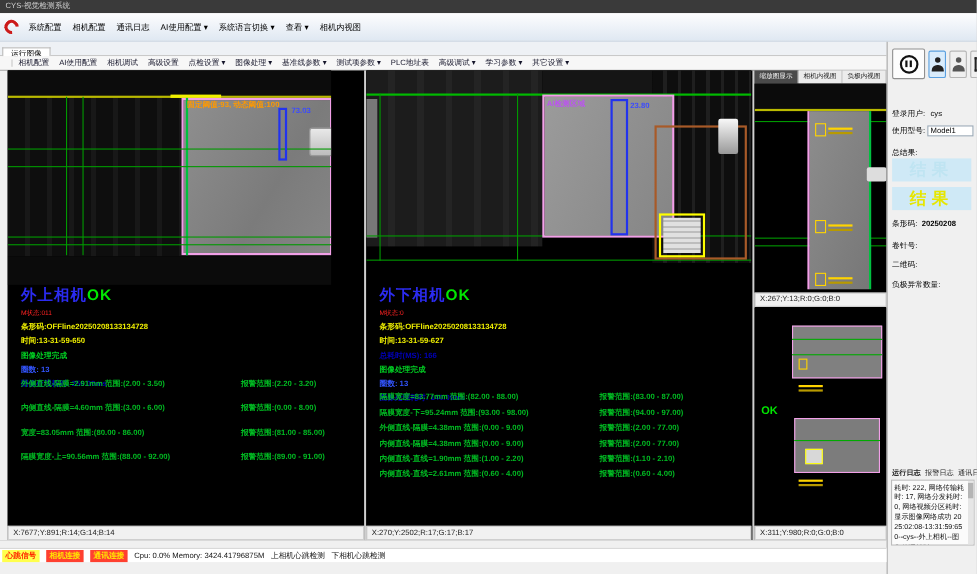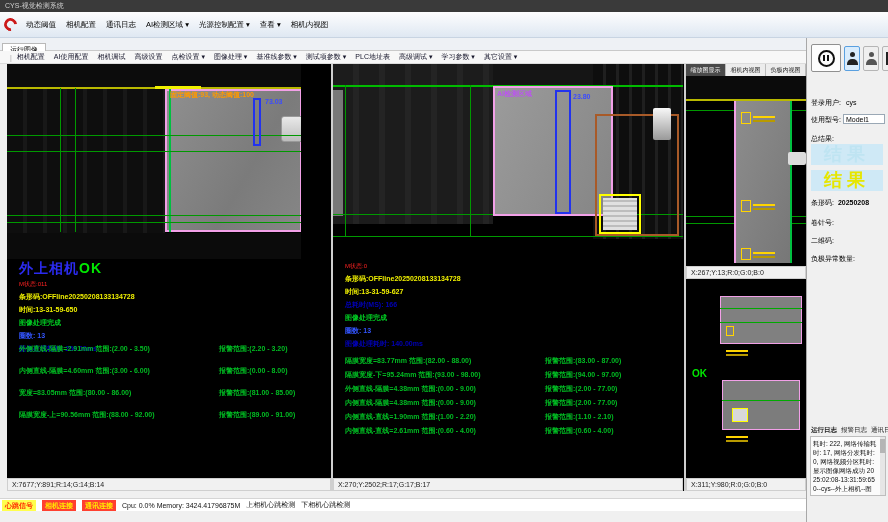"动态阈值" span.menu-item { text: 动态阈值 -> 系统配置 }
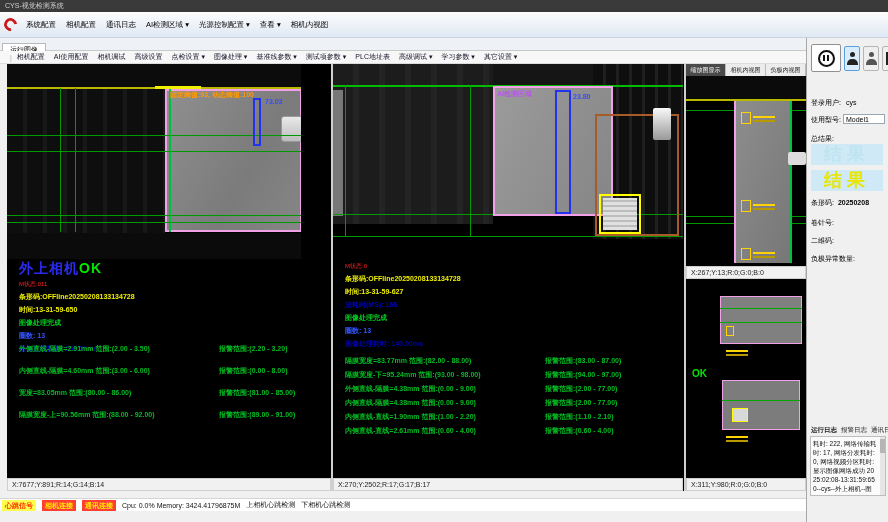"AI检测区域 ▾" span.menu-item { text: AI检测区域 -> AI使用配置 }
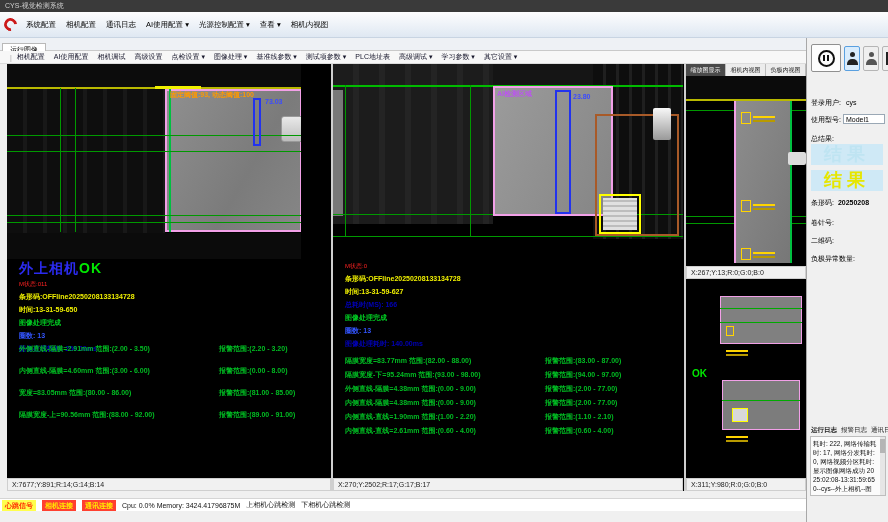"光源控制配置 ▾" span.menu-item { text: 光源控制配置 -> 系统语言切换 }
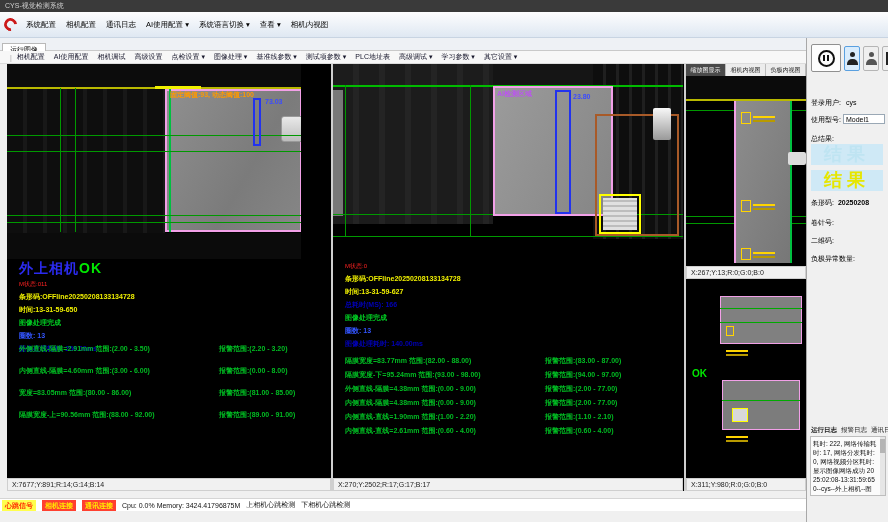"结果" .result-box { font-size: 18px -> 15px }
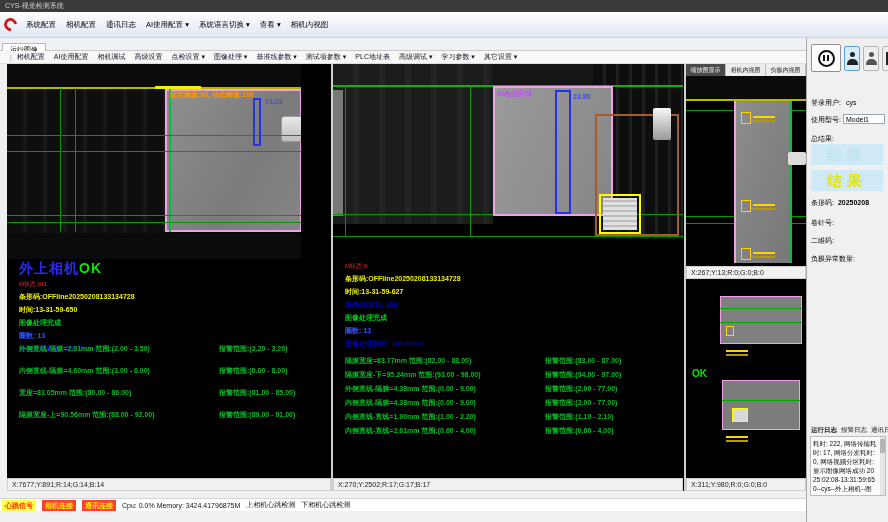"外下相机OK" div.rb-title { html: none -> <div> <span>外下相机</span><span>OK</span> </div> }
